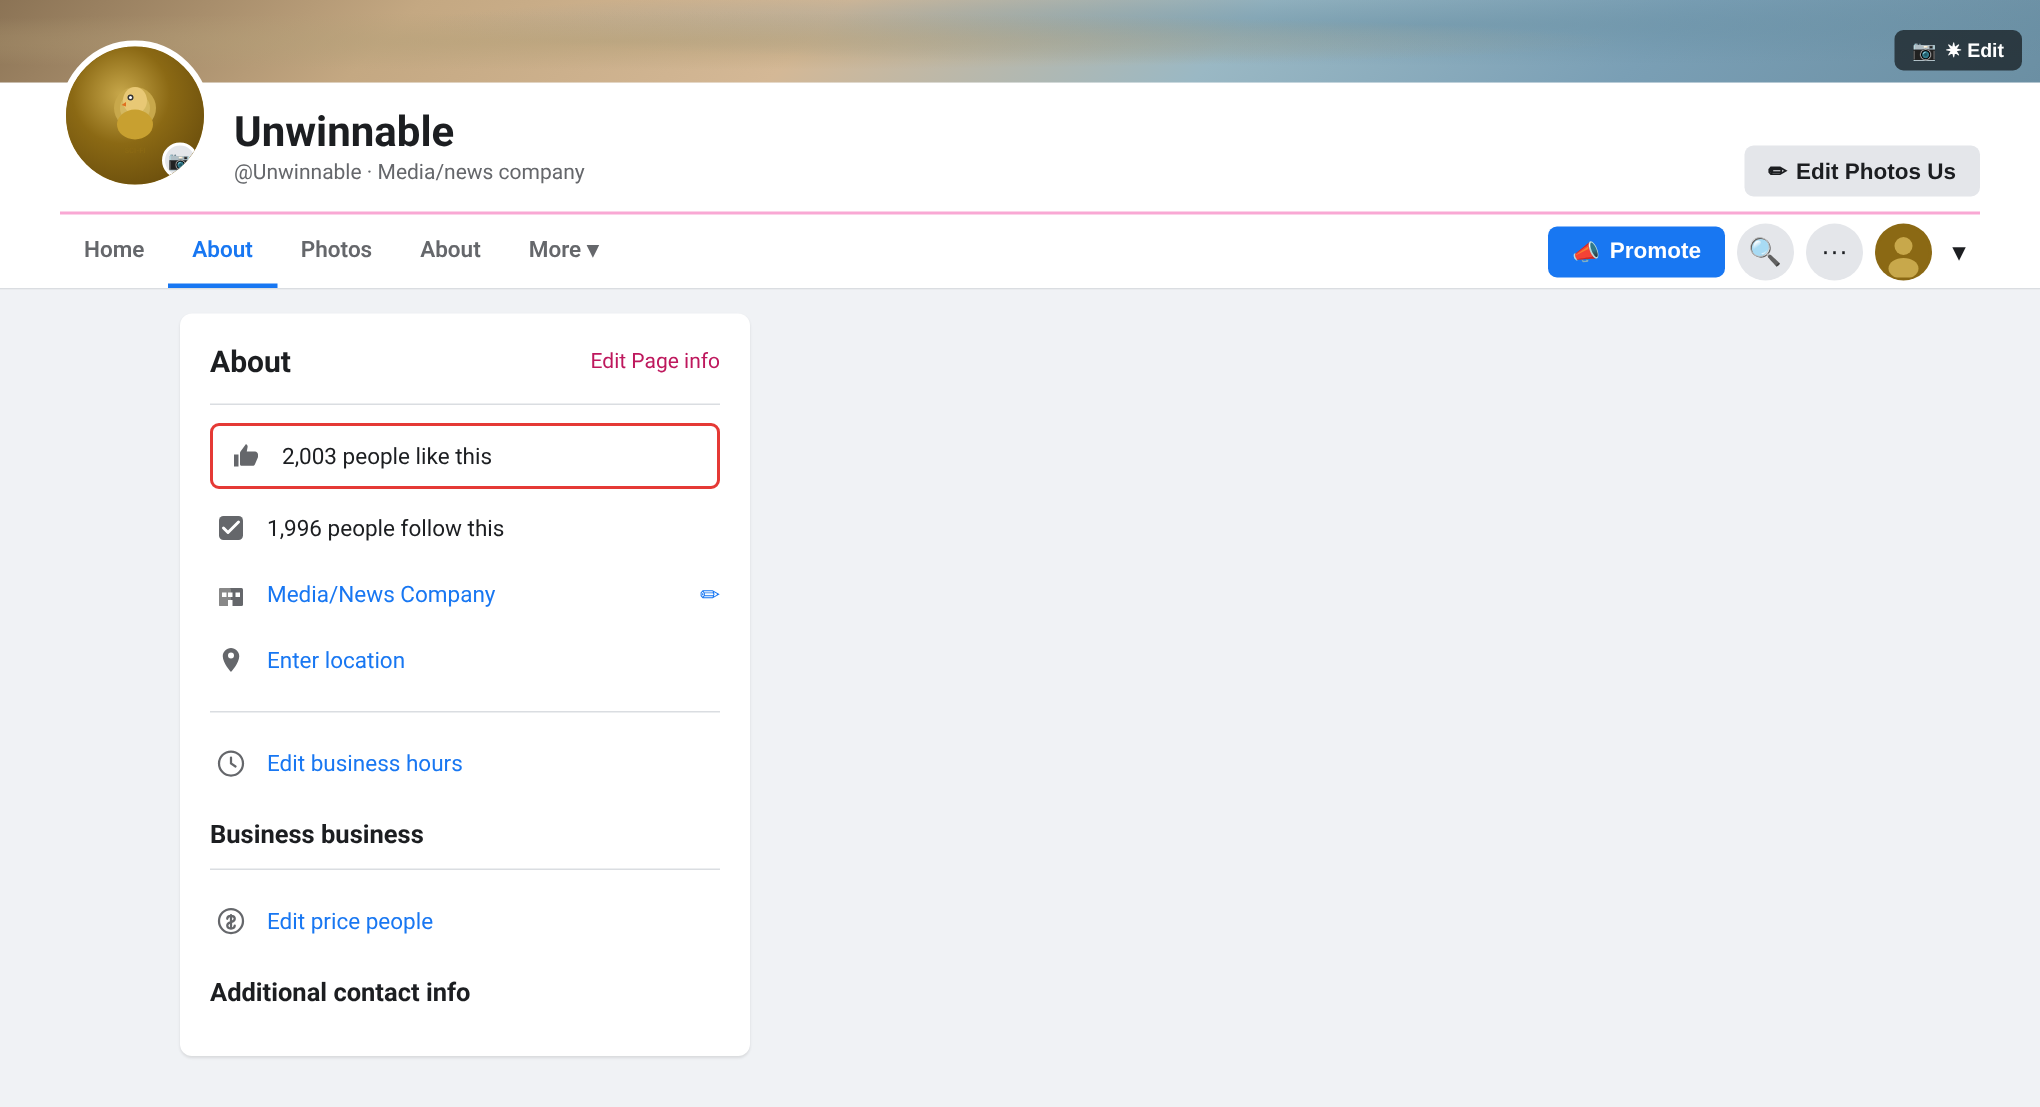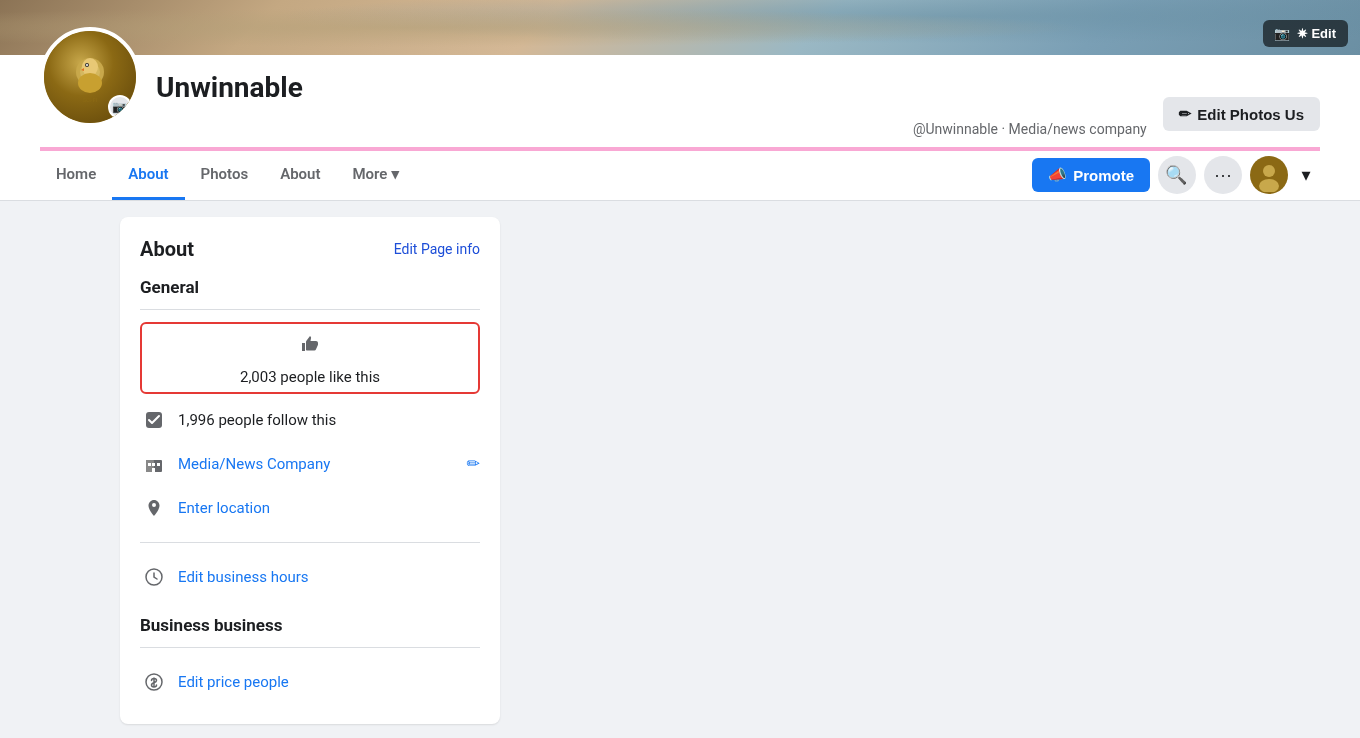"@Unwinnable · Media/news company" .profile-subtitle { margin-top: 16px -> 2px; text-align: right -> none }
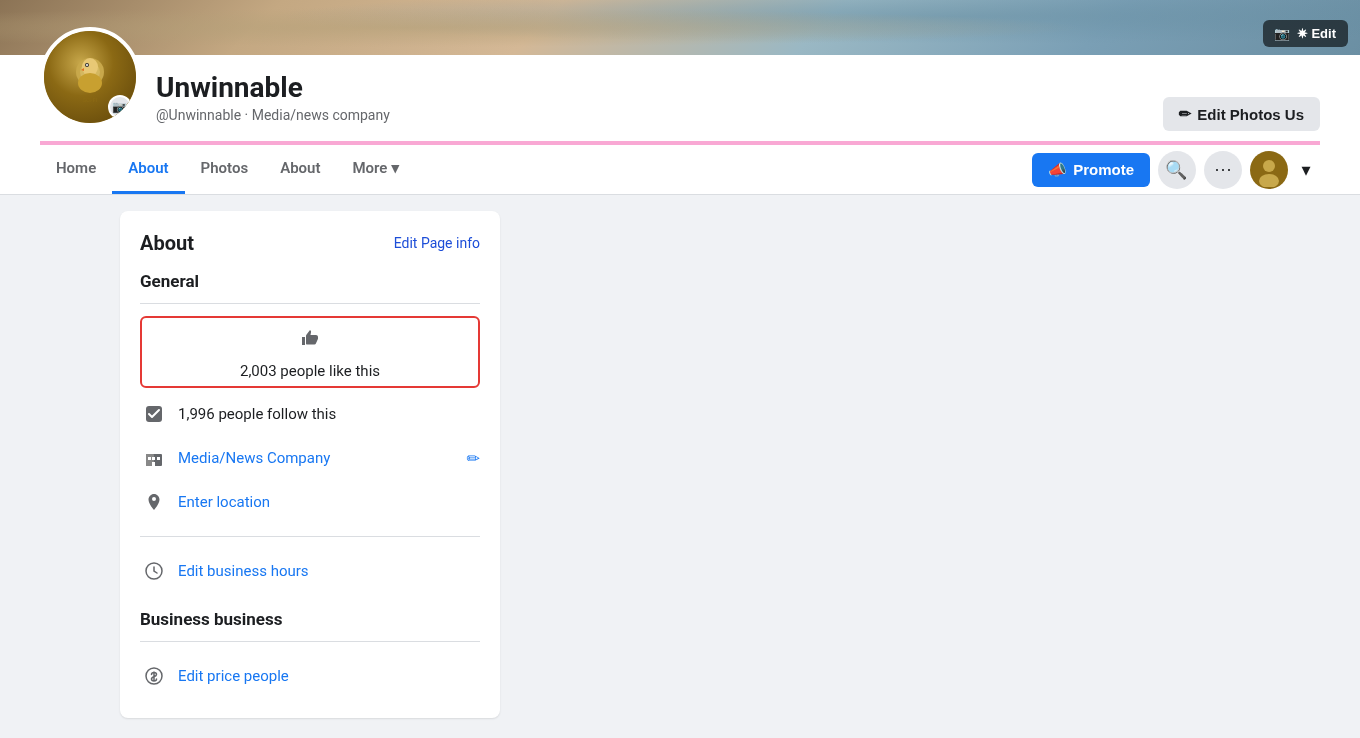"Home" .nav-tabs { border-top: 4px solid #f9a8d4 -> 2px solid #f9a8d4 }
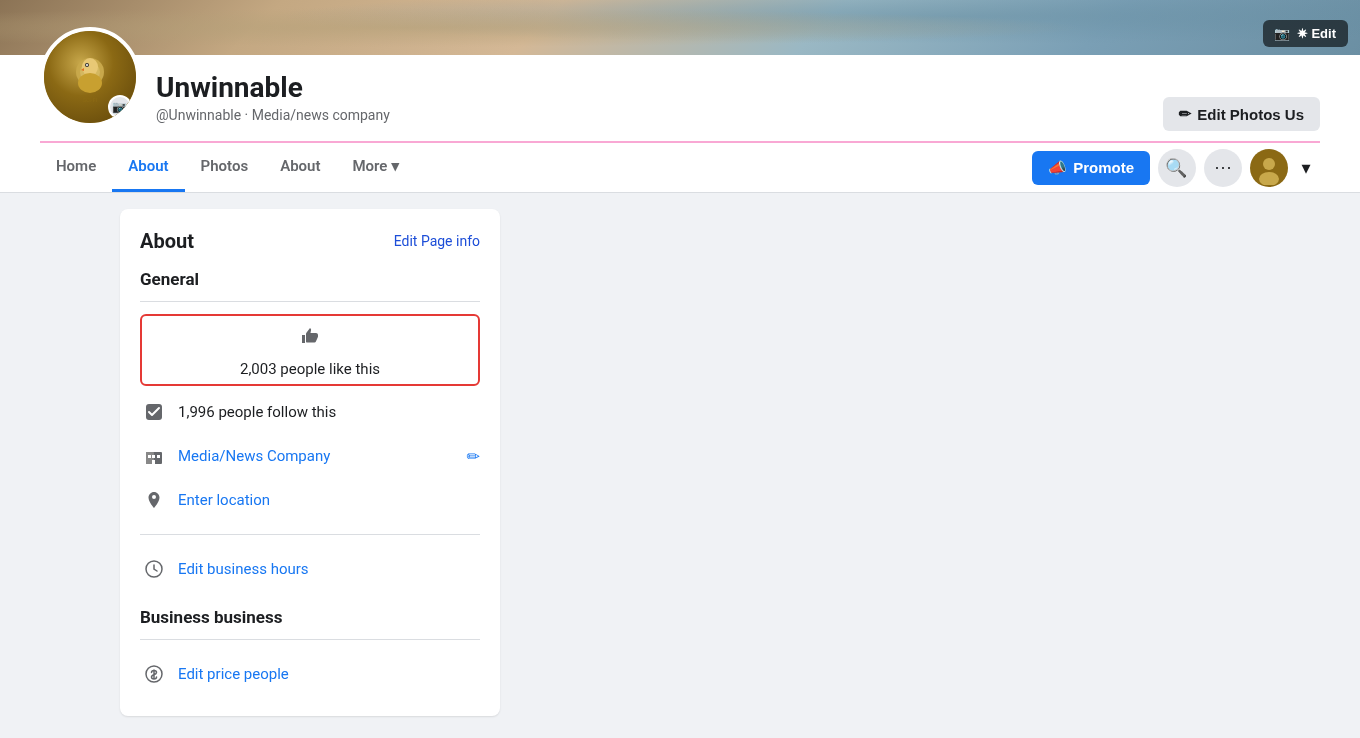"Edit Page info" .edit-page-info-link { color: #1d4ed8 -> #be185d }
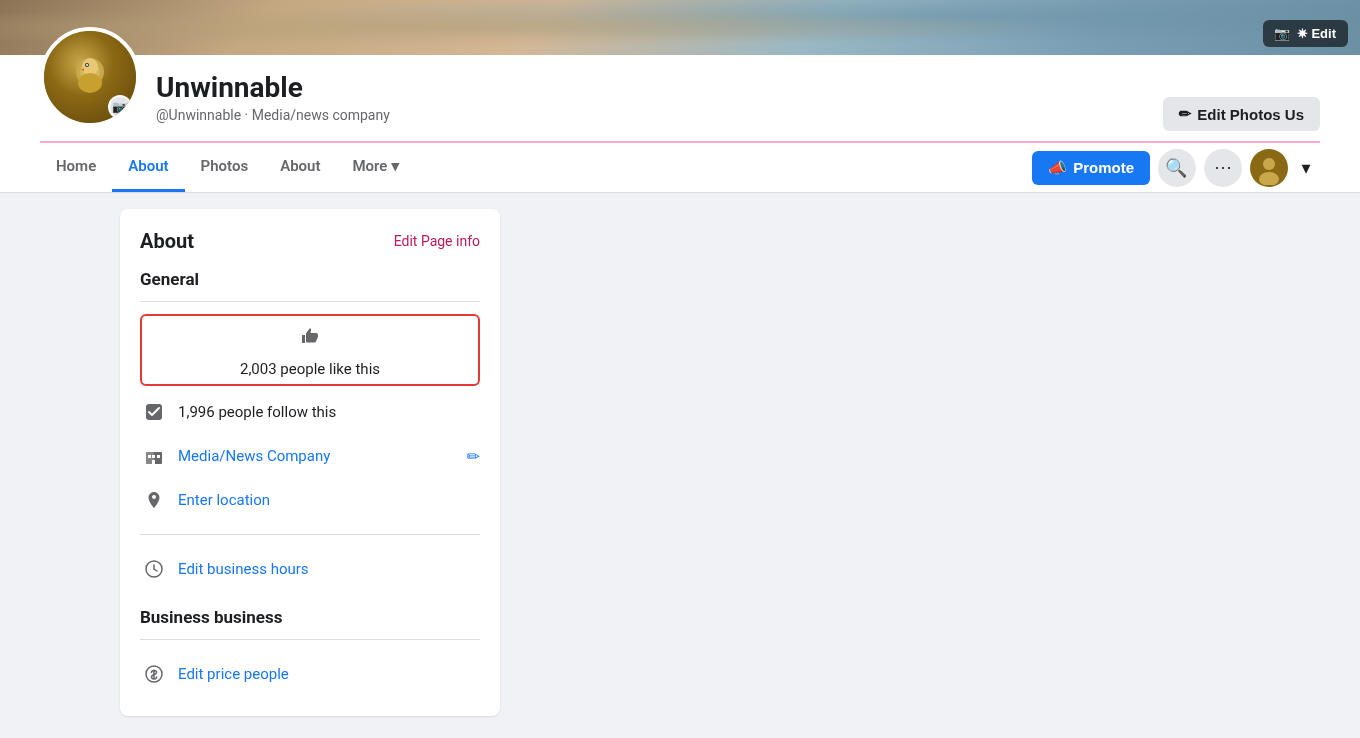"General" div.section-label { html: <div>General</div> -> none }
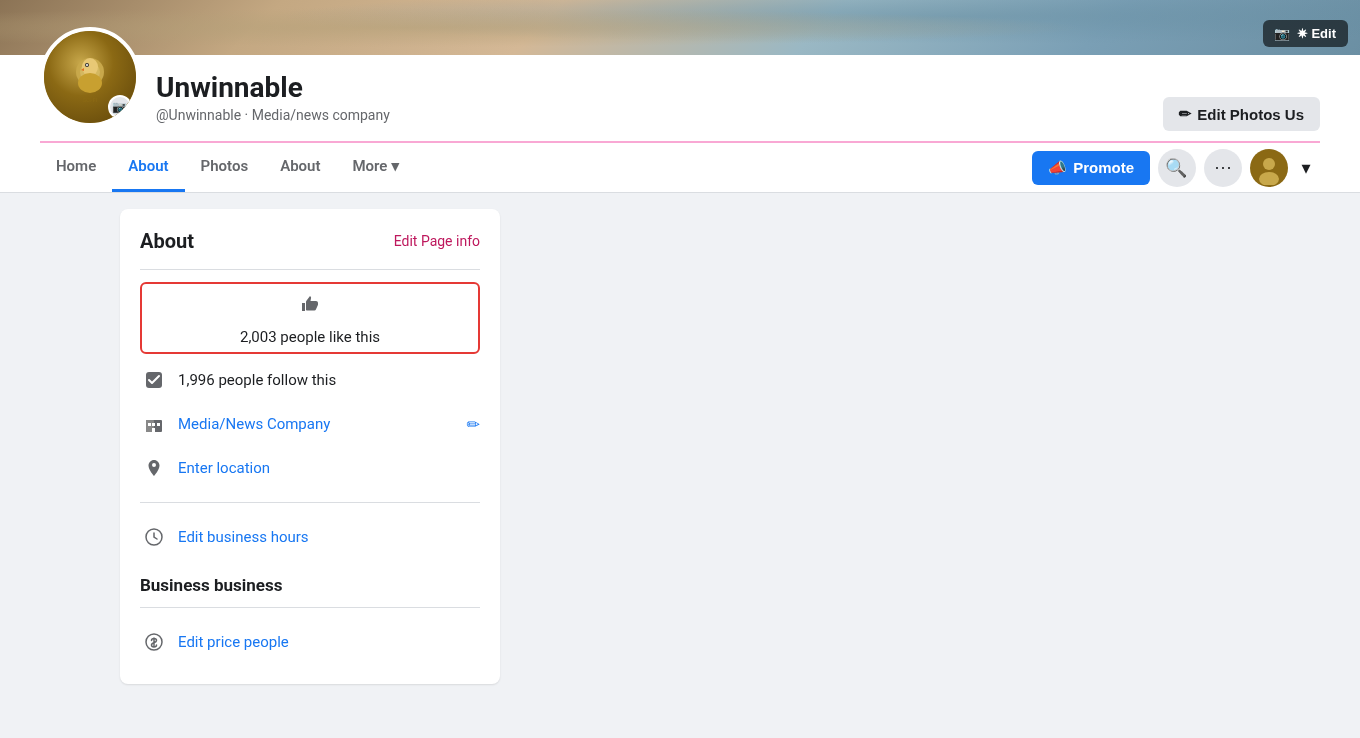"2,003 people like this" .info-row-highlight { flex-direction: column -> none }
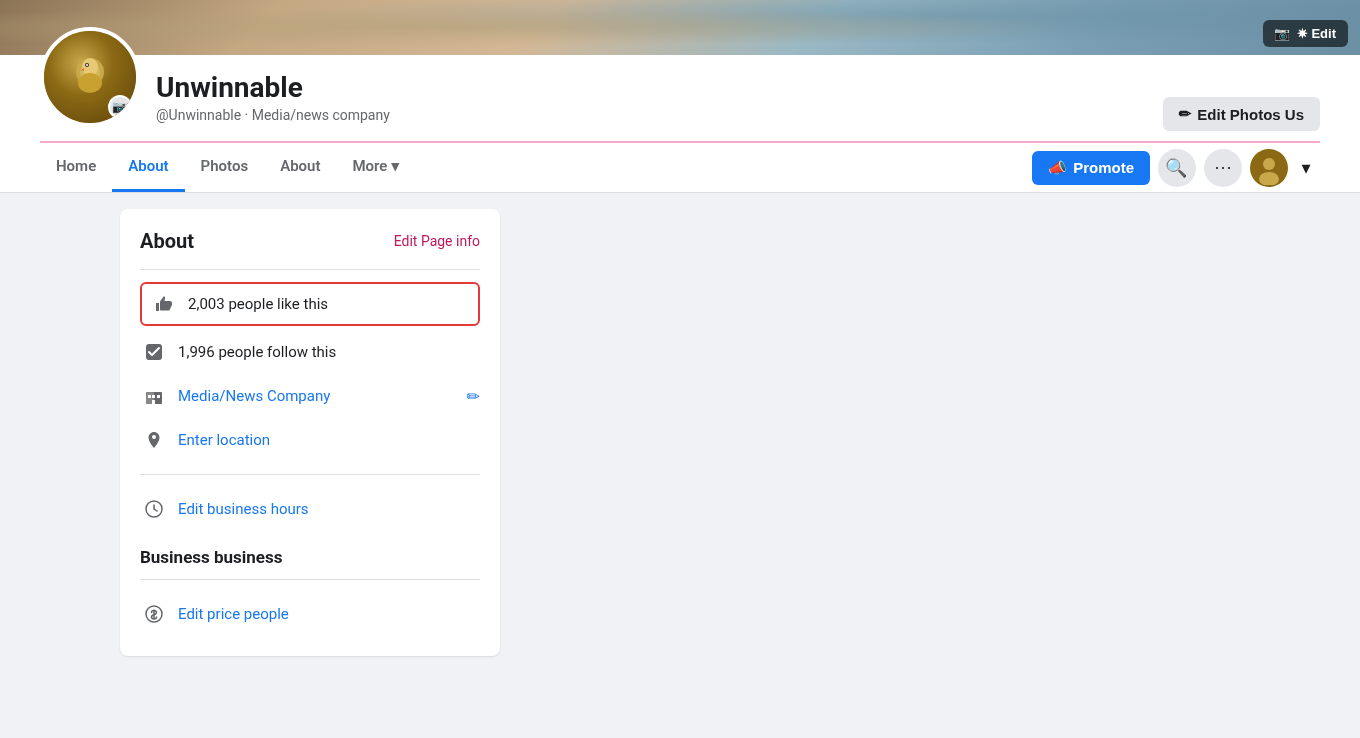"Additional contact info" div.section-label { html: none -> <div>Additional contact info</div> }
